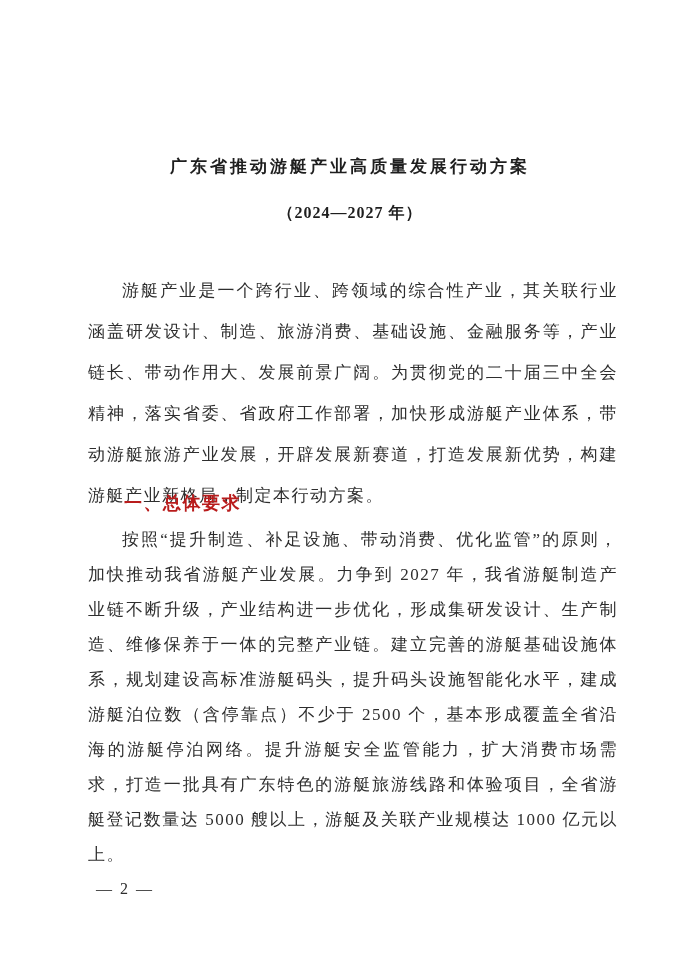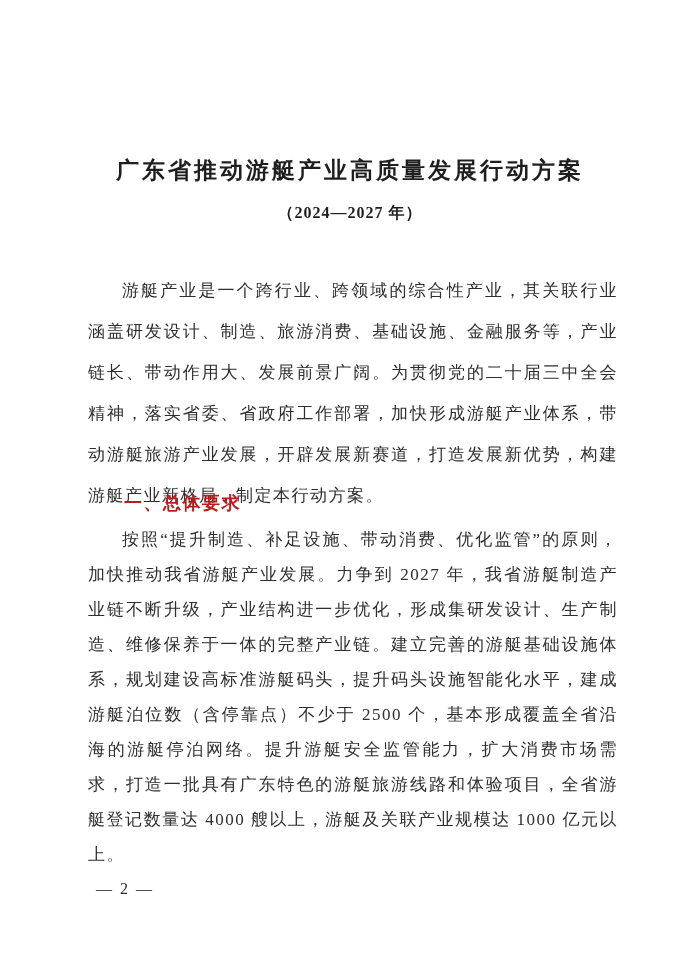"广东省推动游艇产业高质量发展行动方案" .doc-title { font-size: 23px -> 17px }
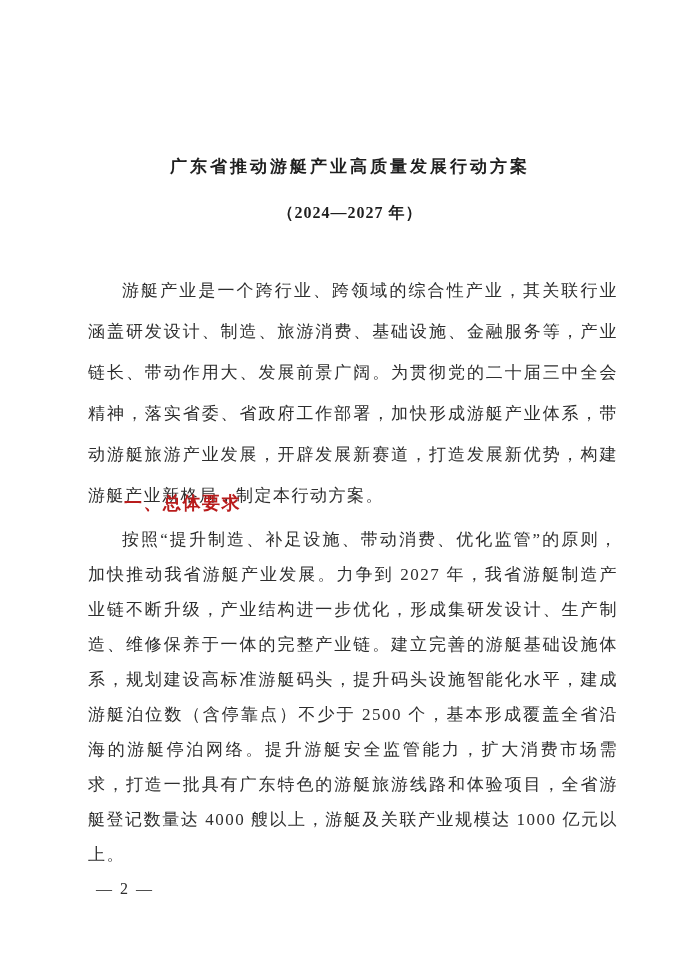"按照“提升制造、补足设施、带动消费、优化监管”的原则，加快推动我省游艇产业发展。" p.section-para { text: 4000 -> 5000 }
